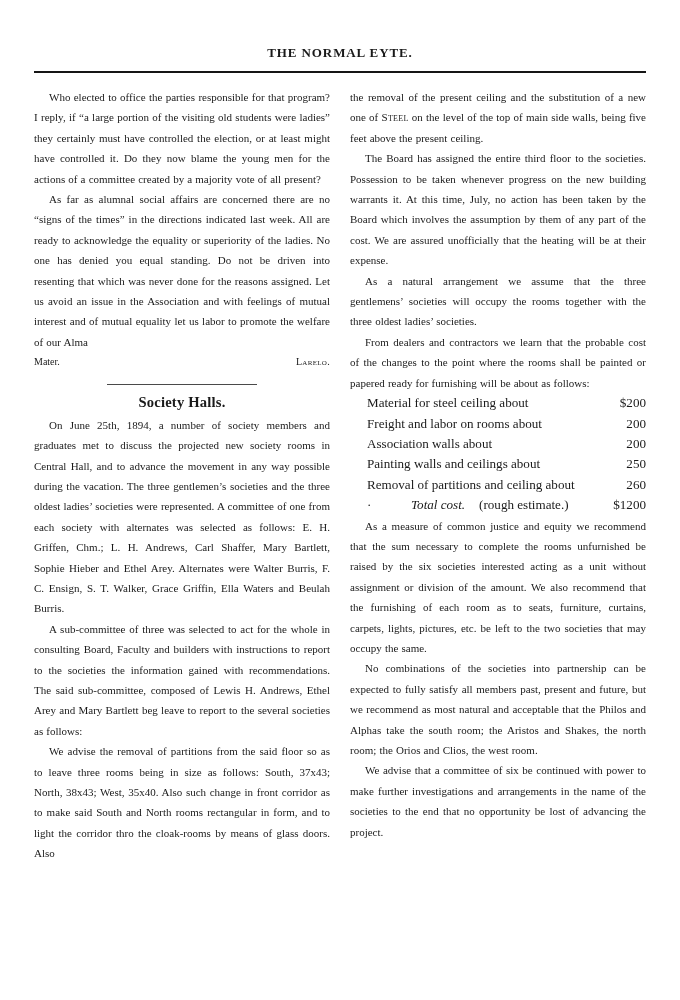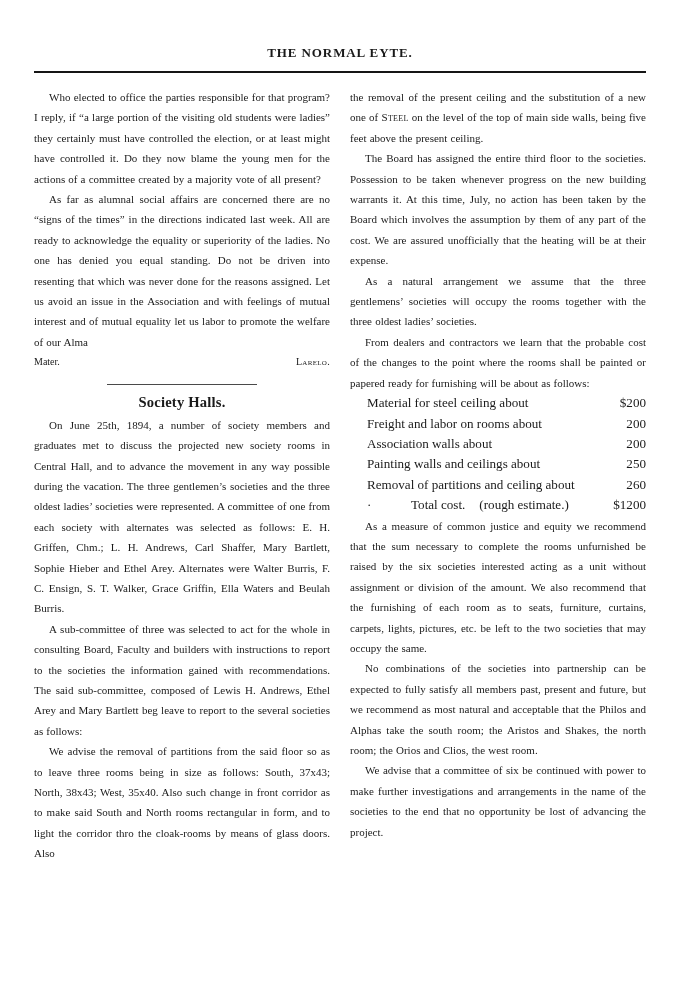"Total cost." .total-italic { font-style: none -> italic }
